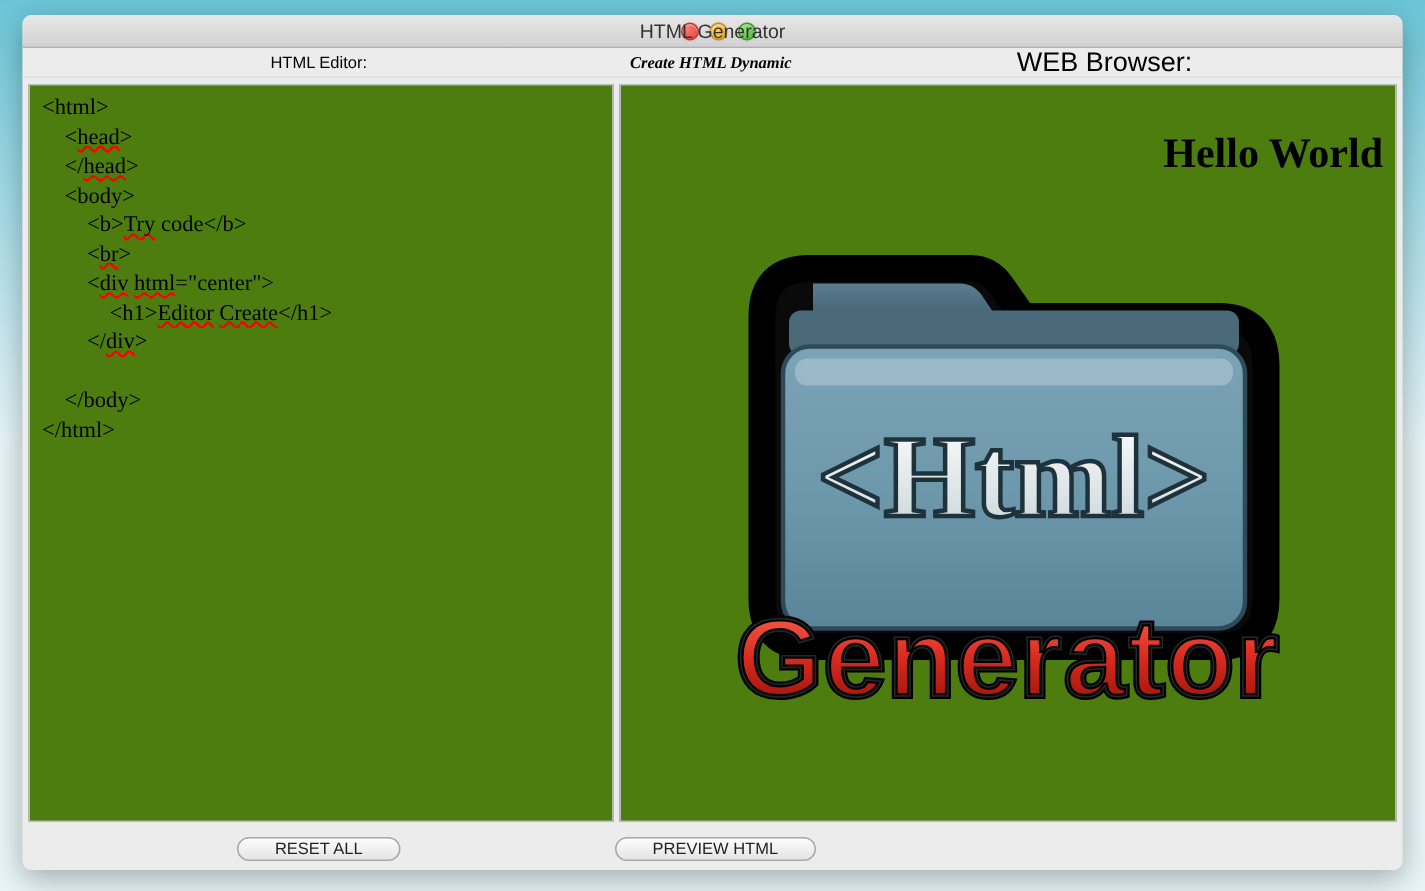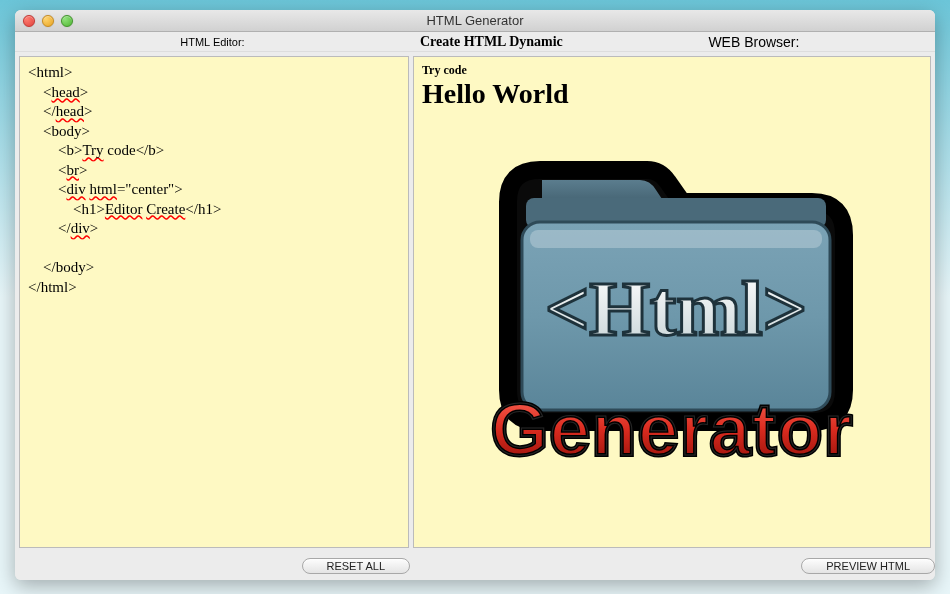"HTML Generator" .titlebar { justify-content: none -> center }
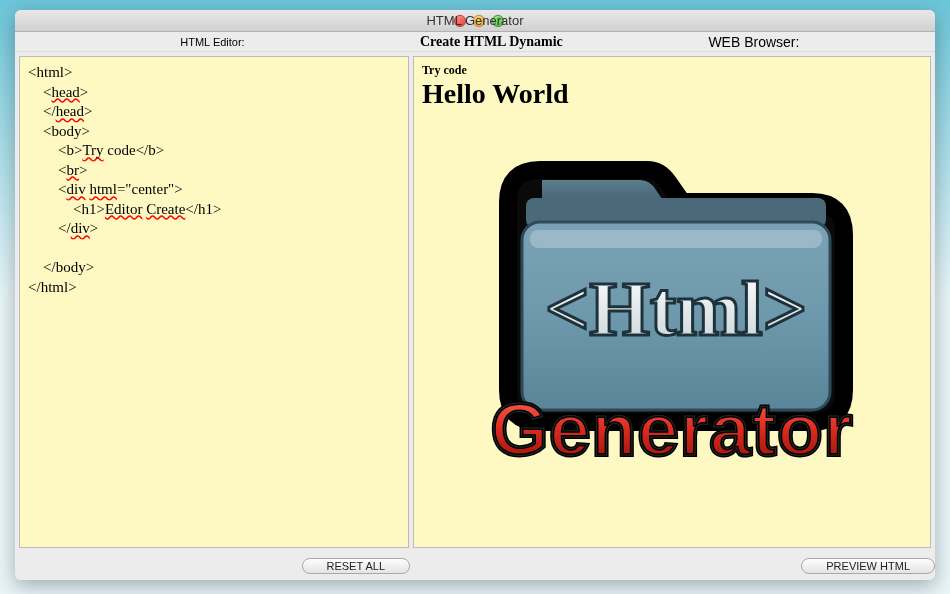"Create HTML Dynamic" .header-center { font-size: 14px -> 11px; font-style: none -> italic }
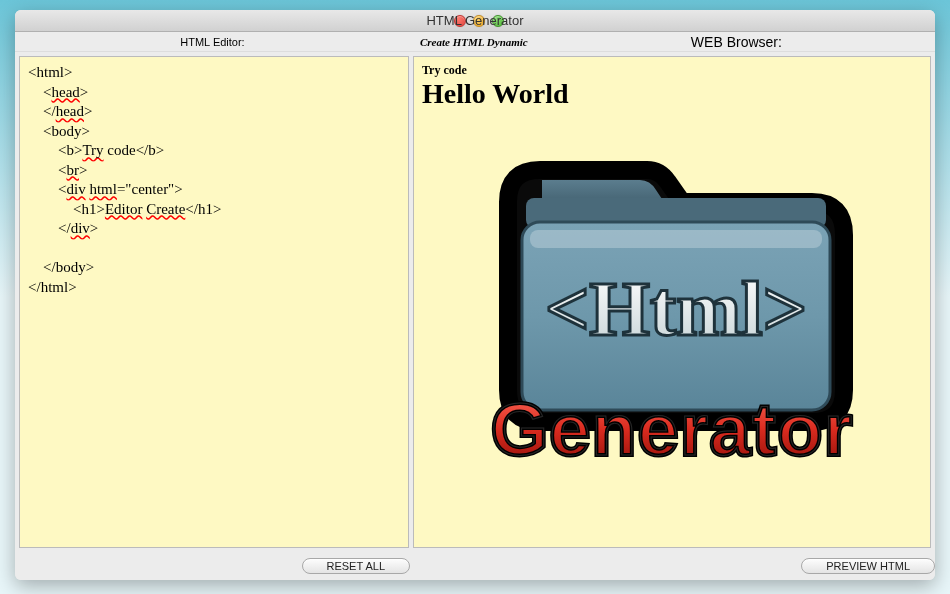"WEB Browser:" .header-right { font-size: 14px -> 18px }
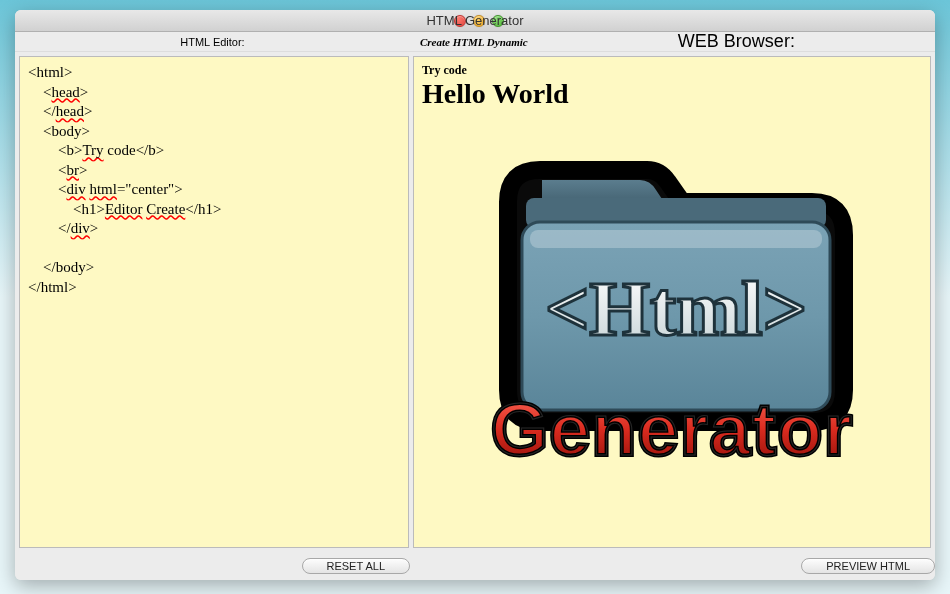"<html>" .pane { background: #fef9c3 -> #4d7c0f }
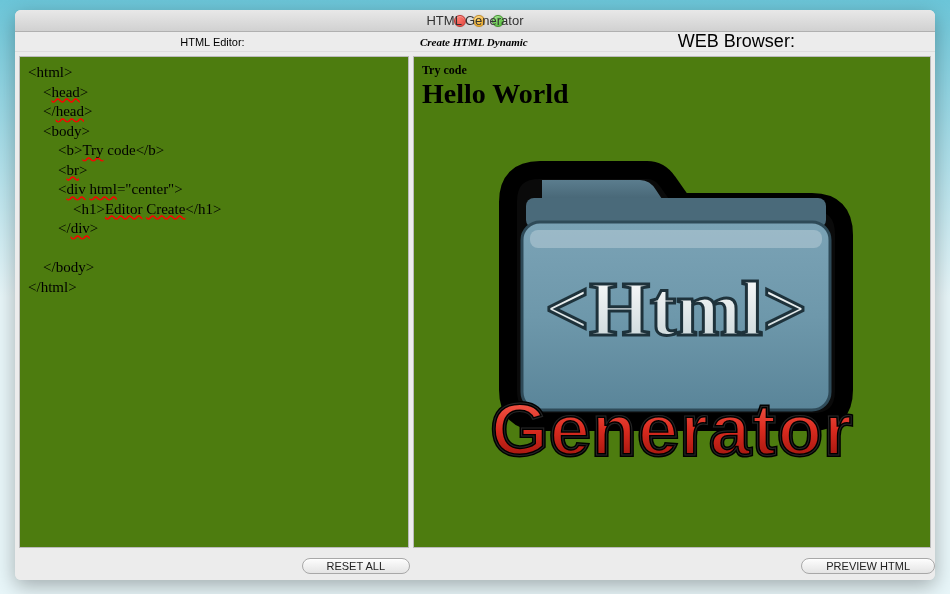"Try code" div.trycode { html: <div>Try code</div> -> none }
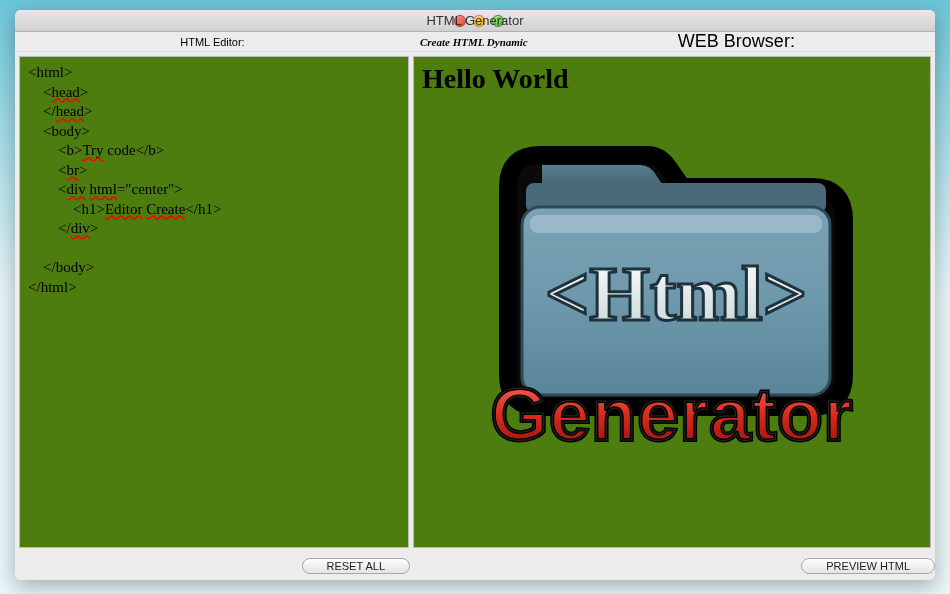"Hello World" .browser-area .hw { margin-top: 0 -> 24px; text-align: left -> right }
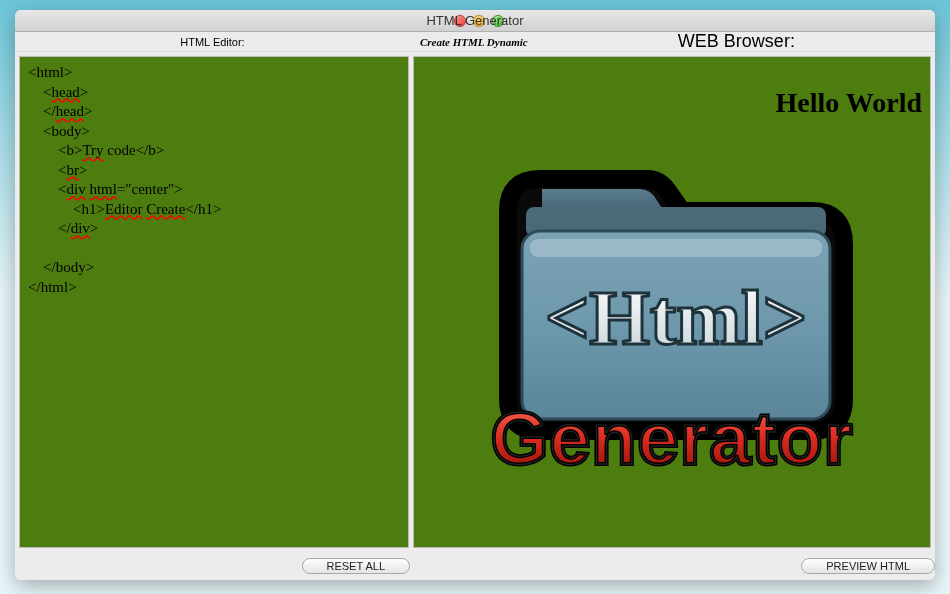"RESET ALL" .footer-left { justify-content: flex-end -> center }
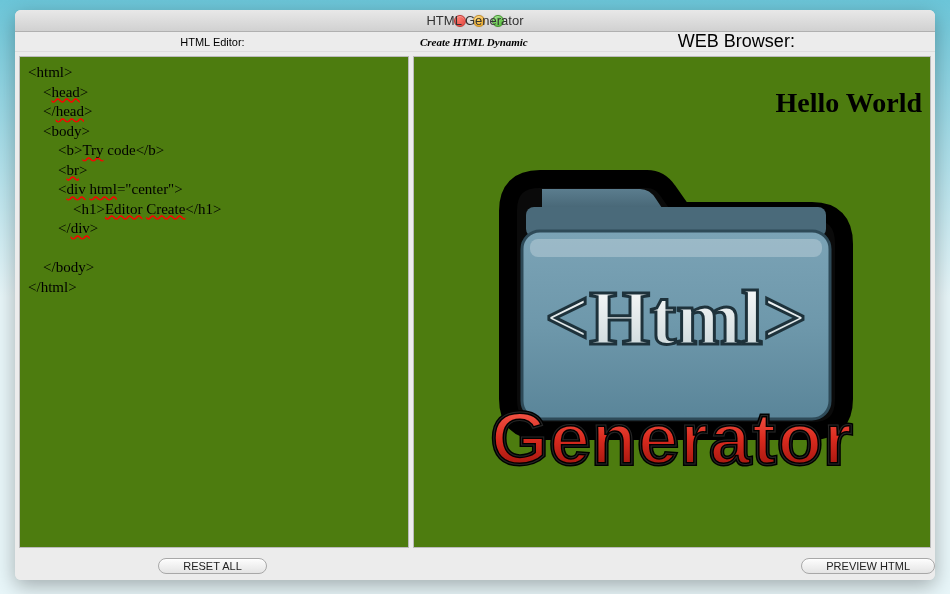"PREVIEW HTML" .footer-right { justify-content: flex-end -> flex-start }
